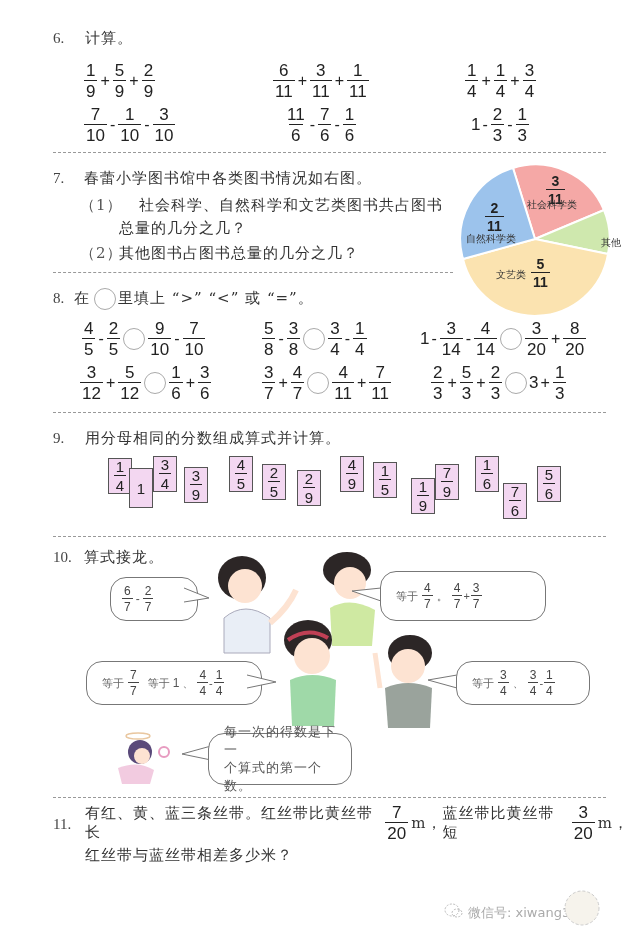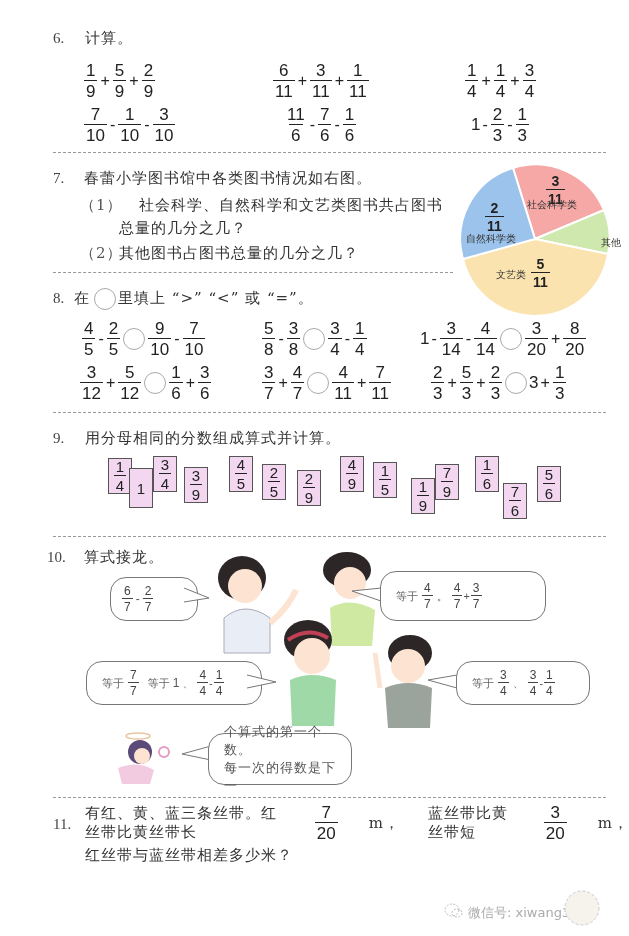"10." div.abs { left: 47px -> 53px }
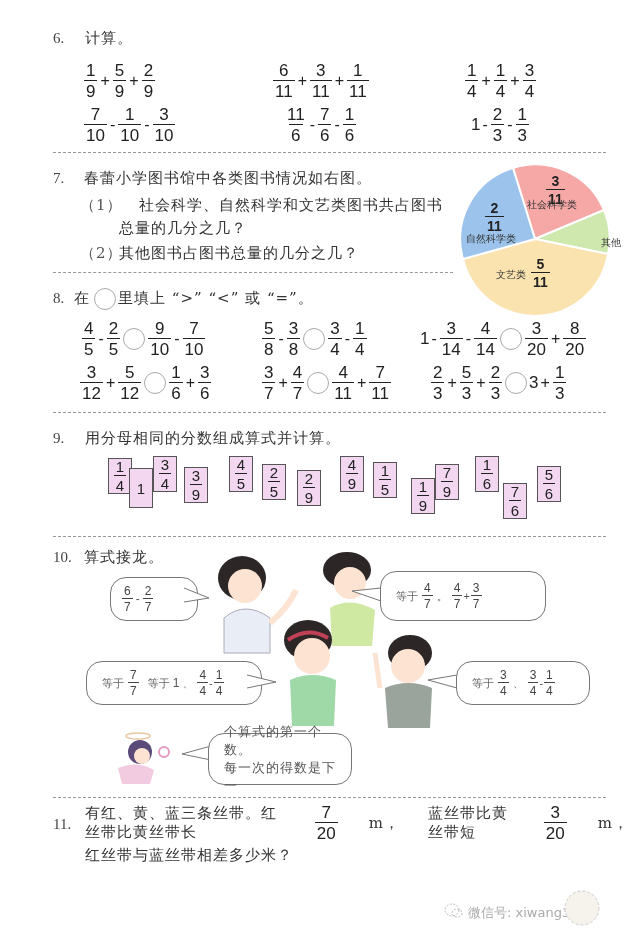"个算式的第一个数。" span.cn { order: before "每一次的得数是下一" -> after "每一次的得数是下一" }
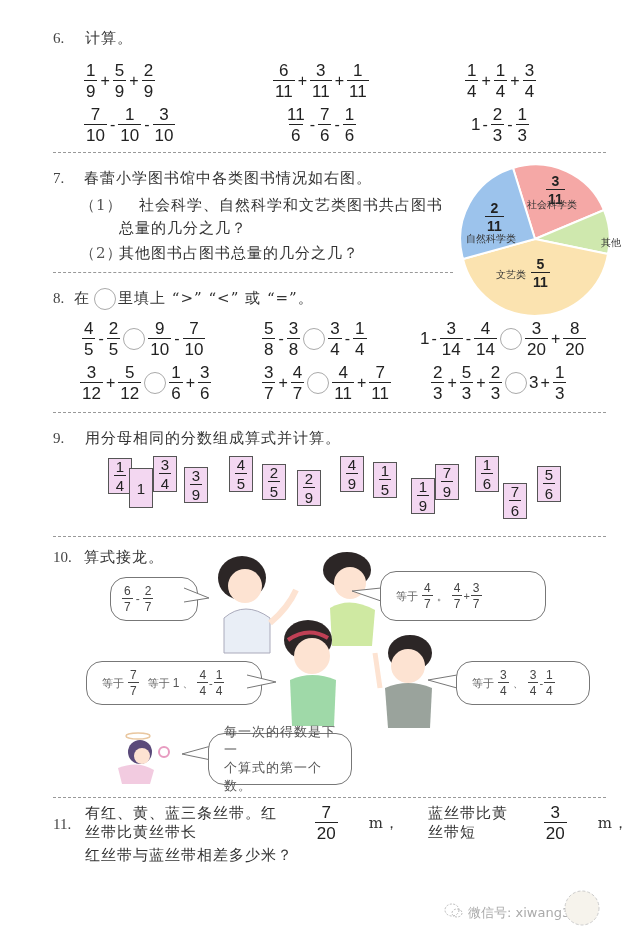"有红、黄、蓝三条丝带。红丝带比黄丝带长" div.abs { gap: 28px -> none }
